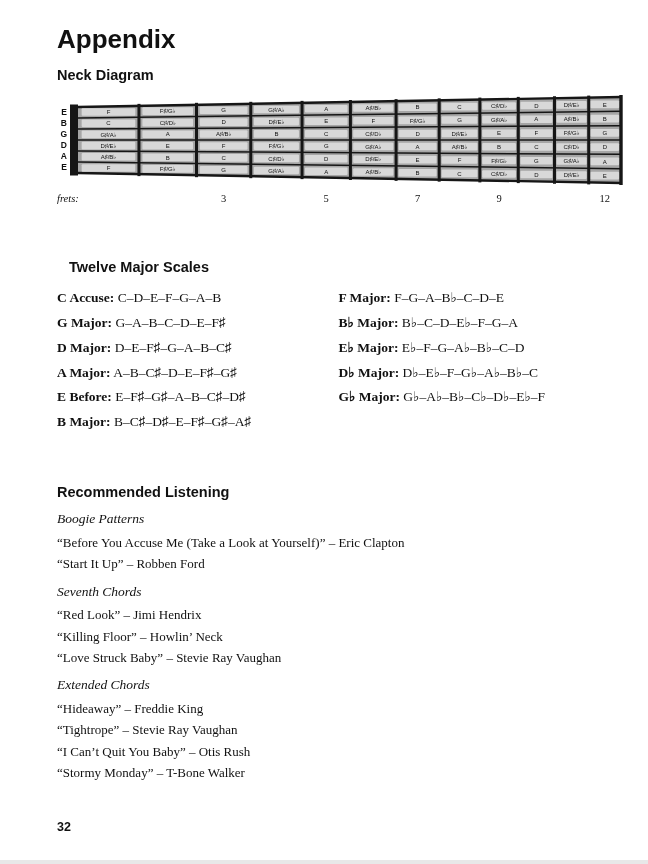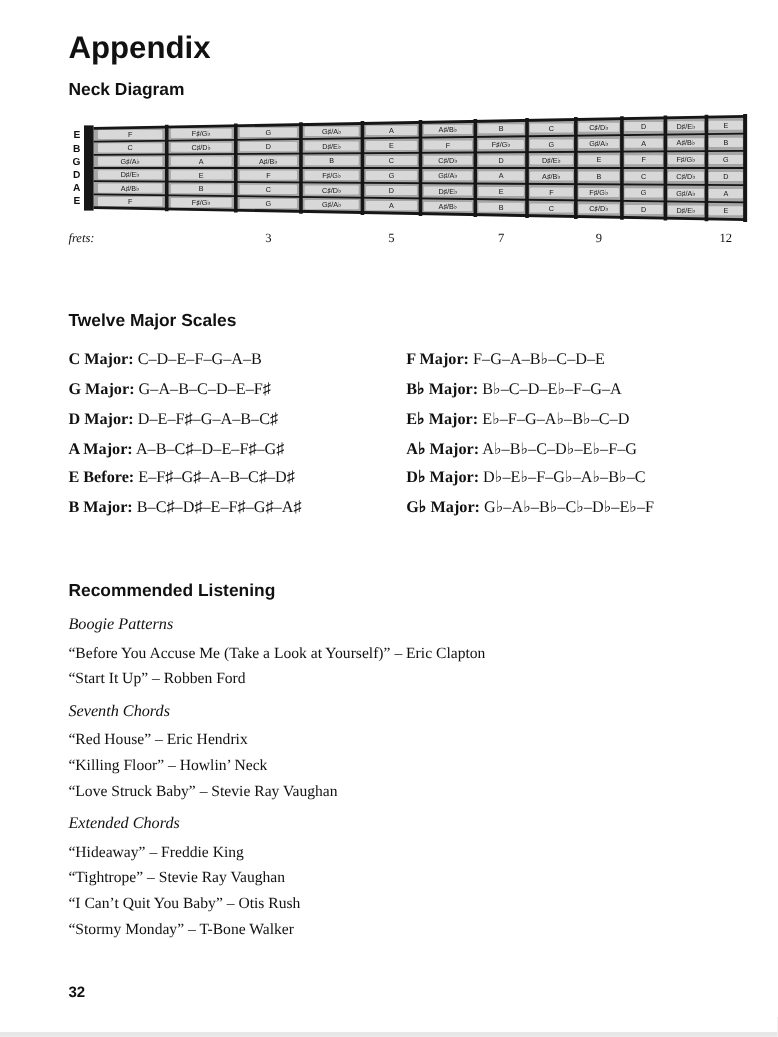"Twelve Major Scales" .scales-head { margin: 46px 0 16px 0 -> 46px 0 16px 12px }
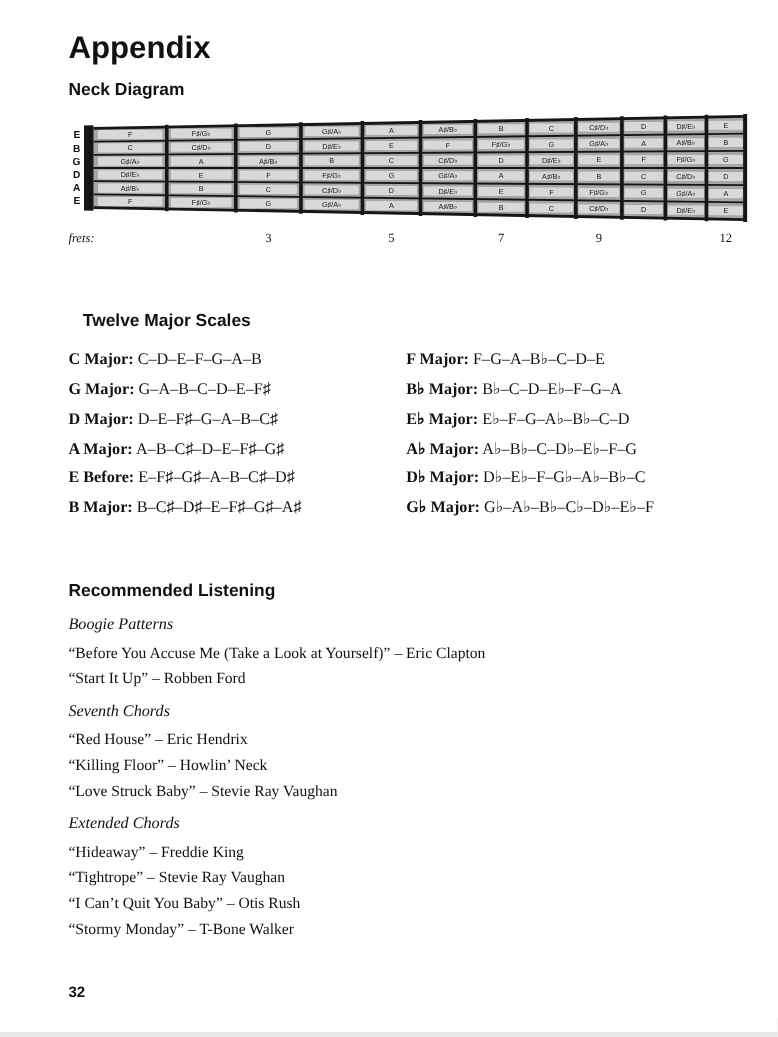"C Major:" span.scale-name { text: Major -> Accuse }
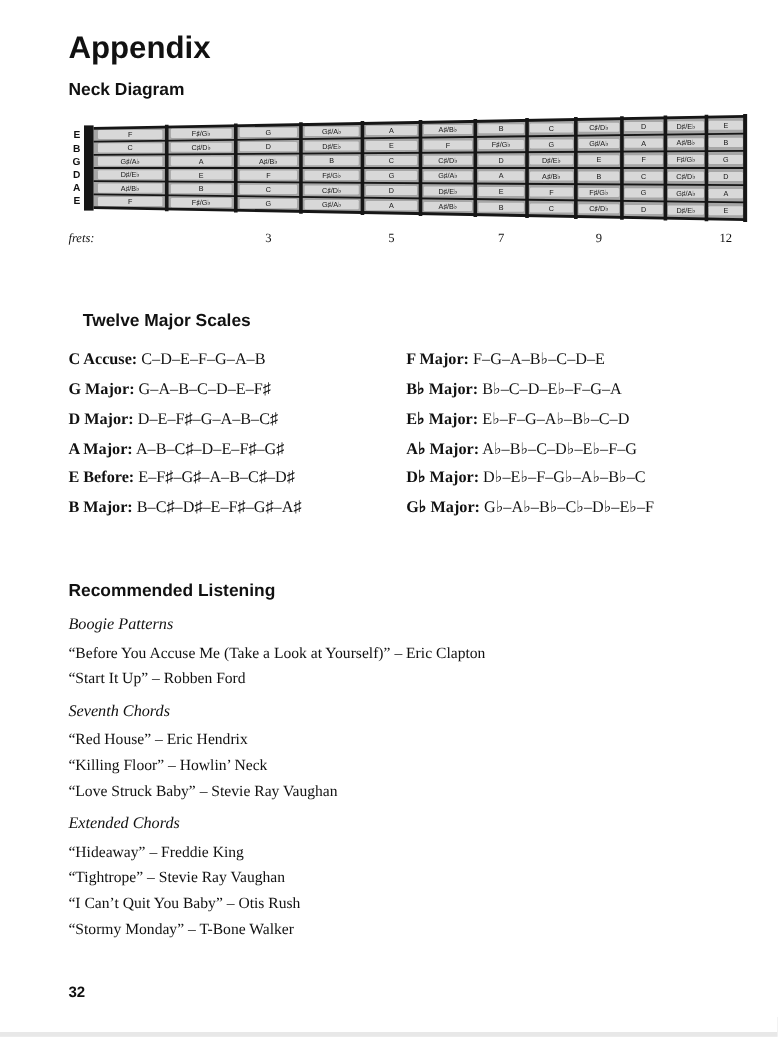"A♭ Major: A♭–B♭–C–D♭–E♭–F–G" div.scale-row { html: <div><span>A♭ Major:</span><span> A♭–B♭–C–D♭–E♭–F–G</span></div> -> none }
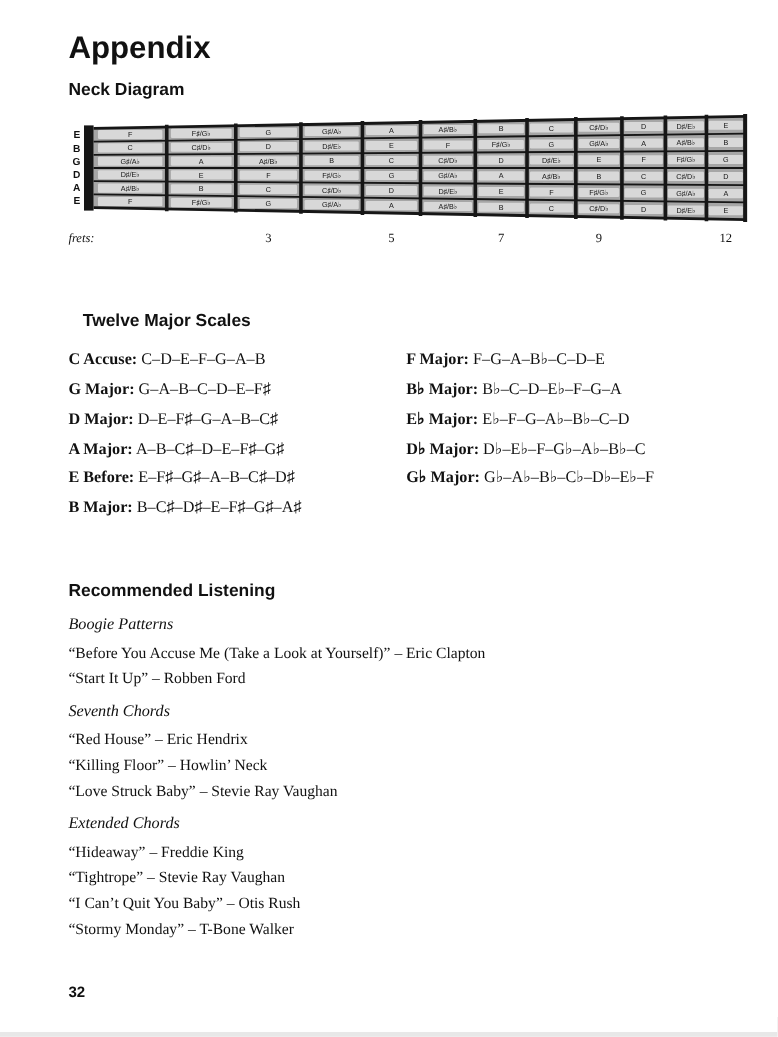"“Red House” – Eric Hendrix" div.listen-item { text: House” – Eric -> Look” – Jimi }
